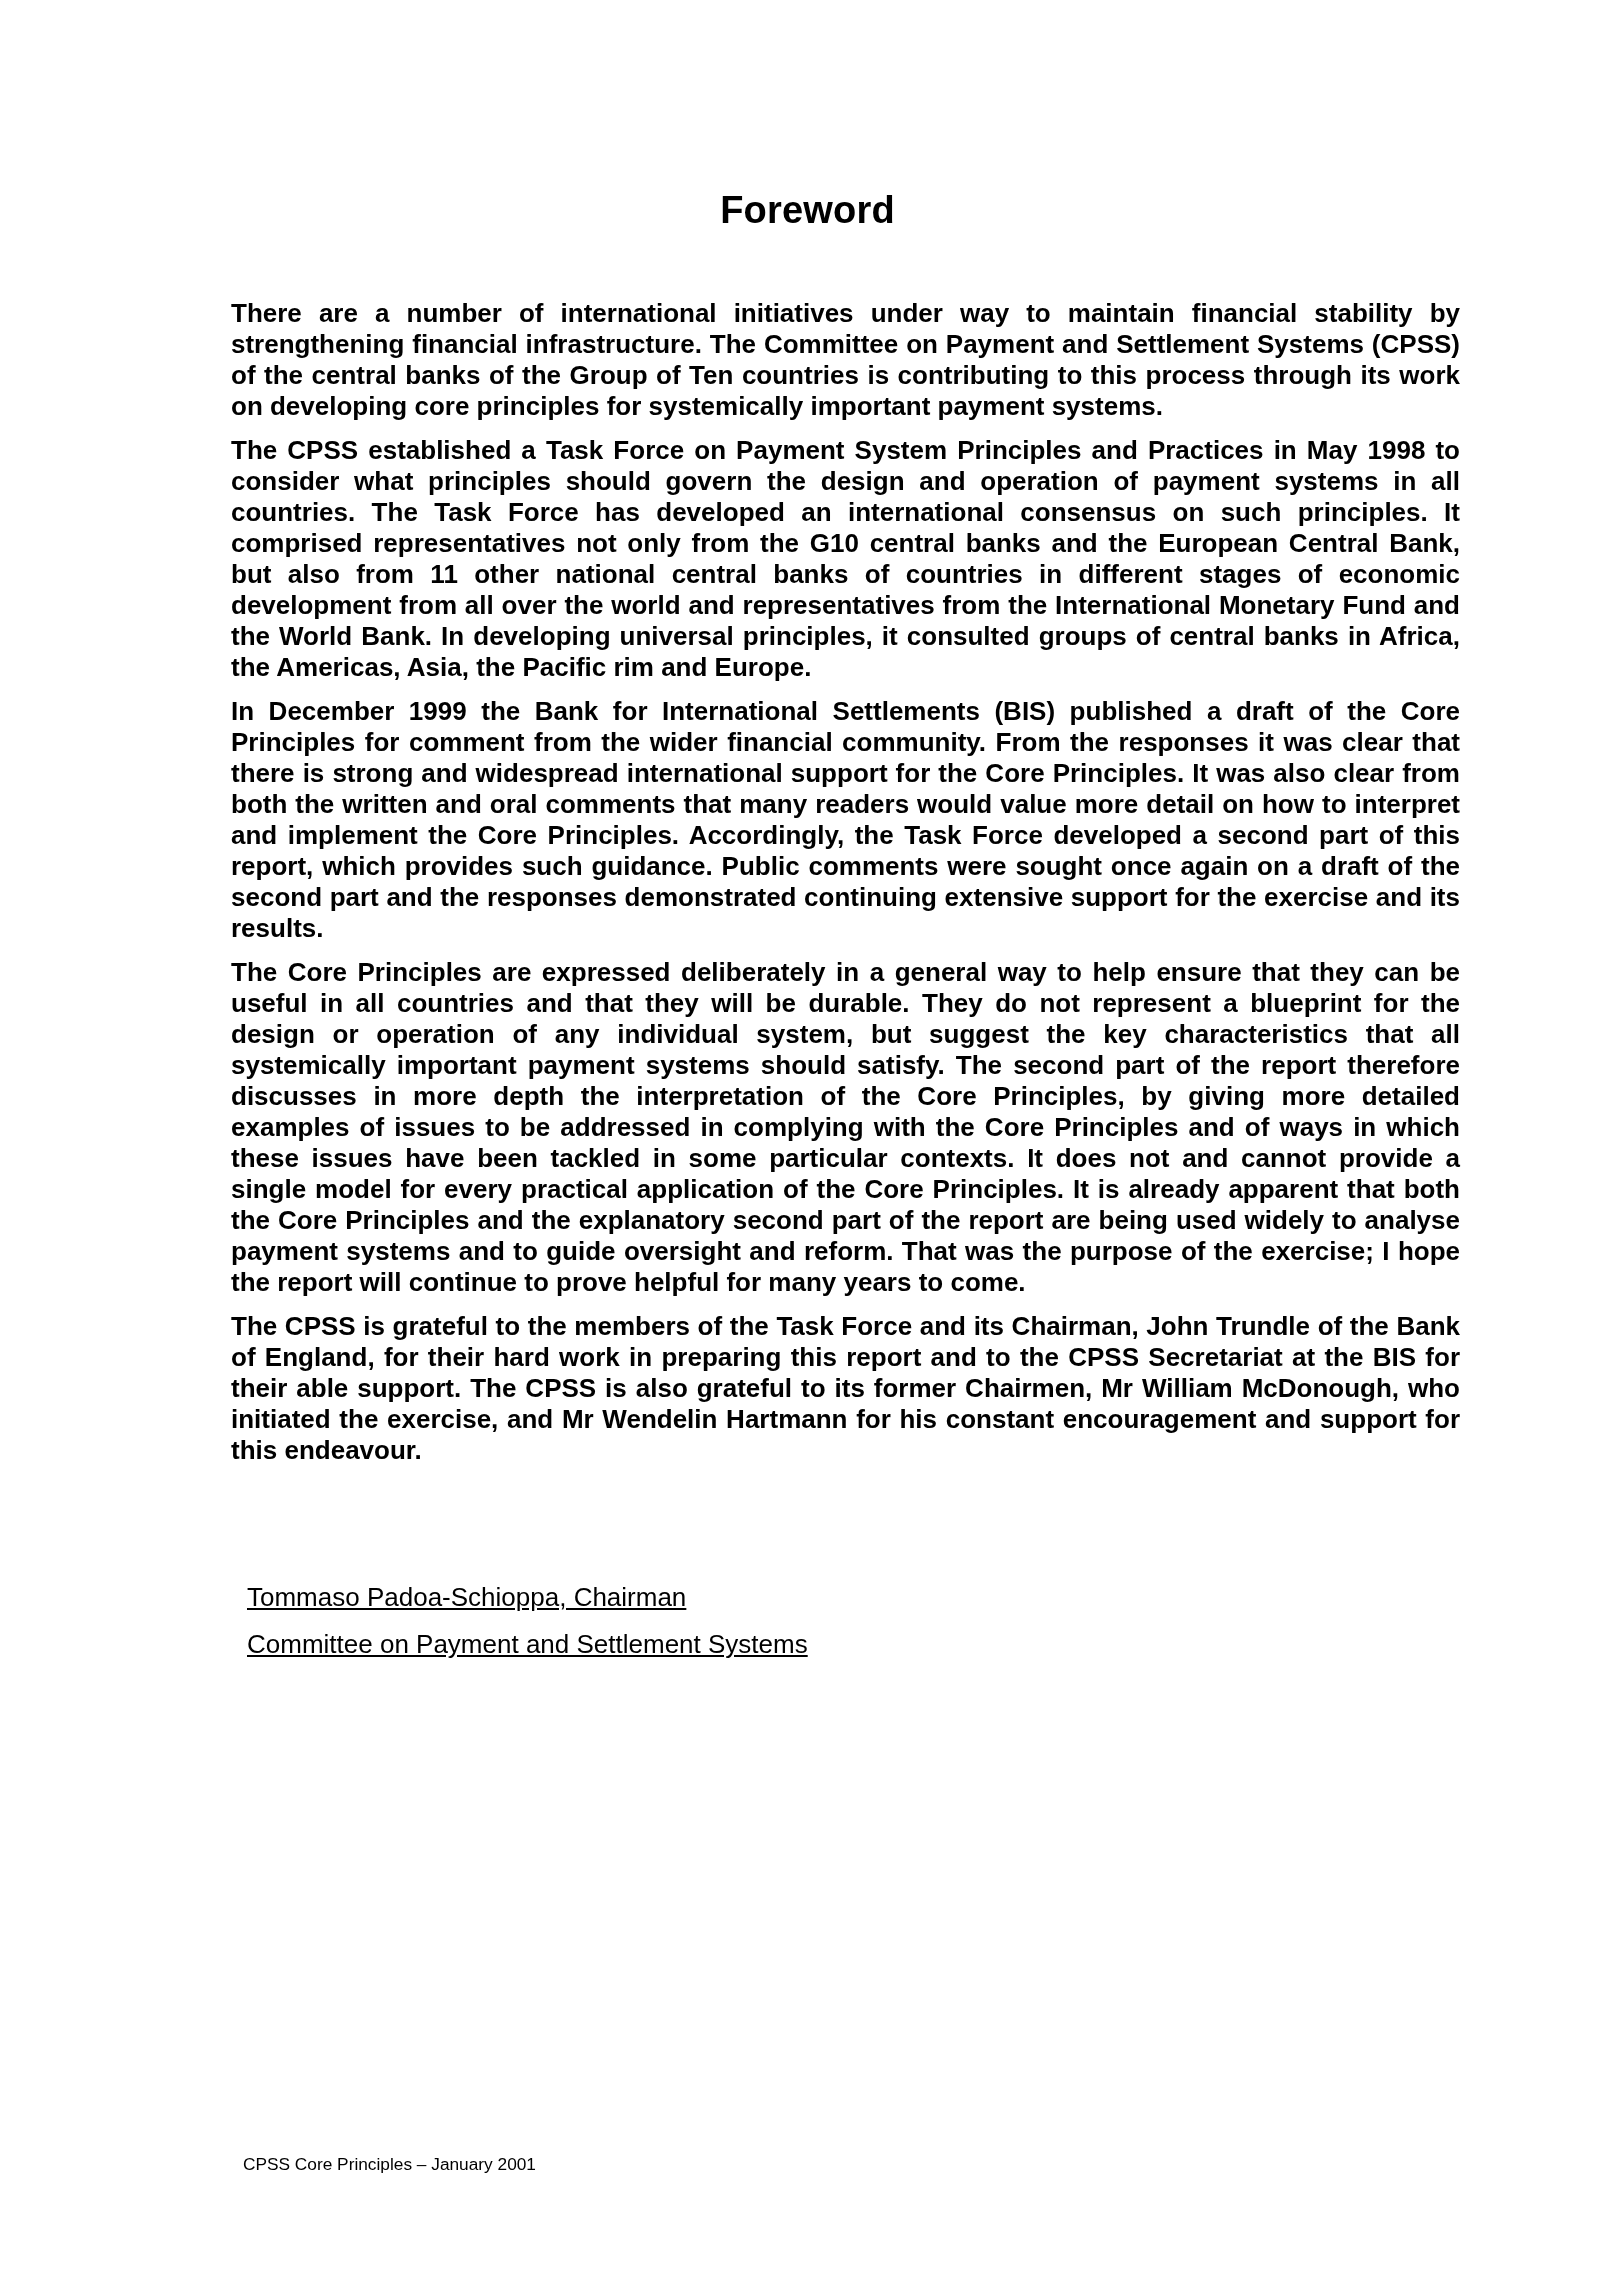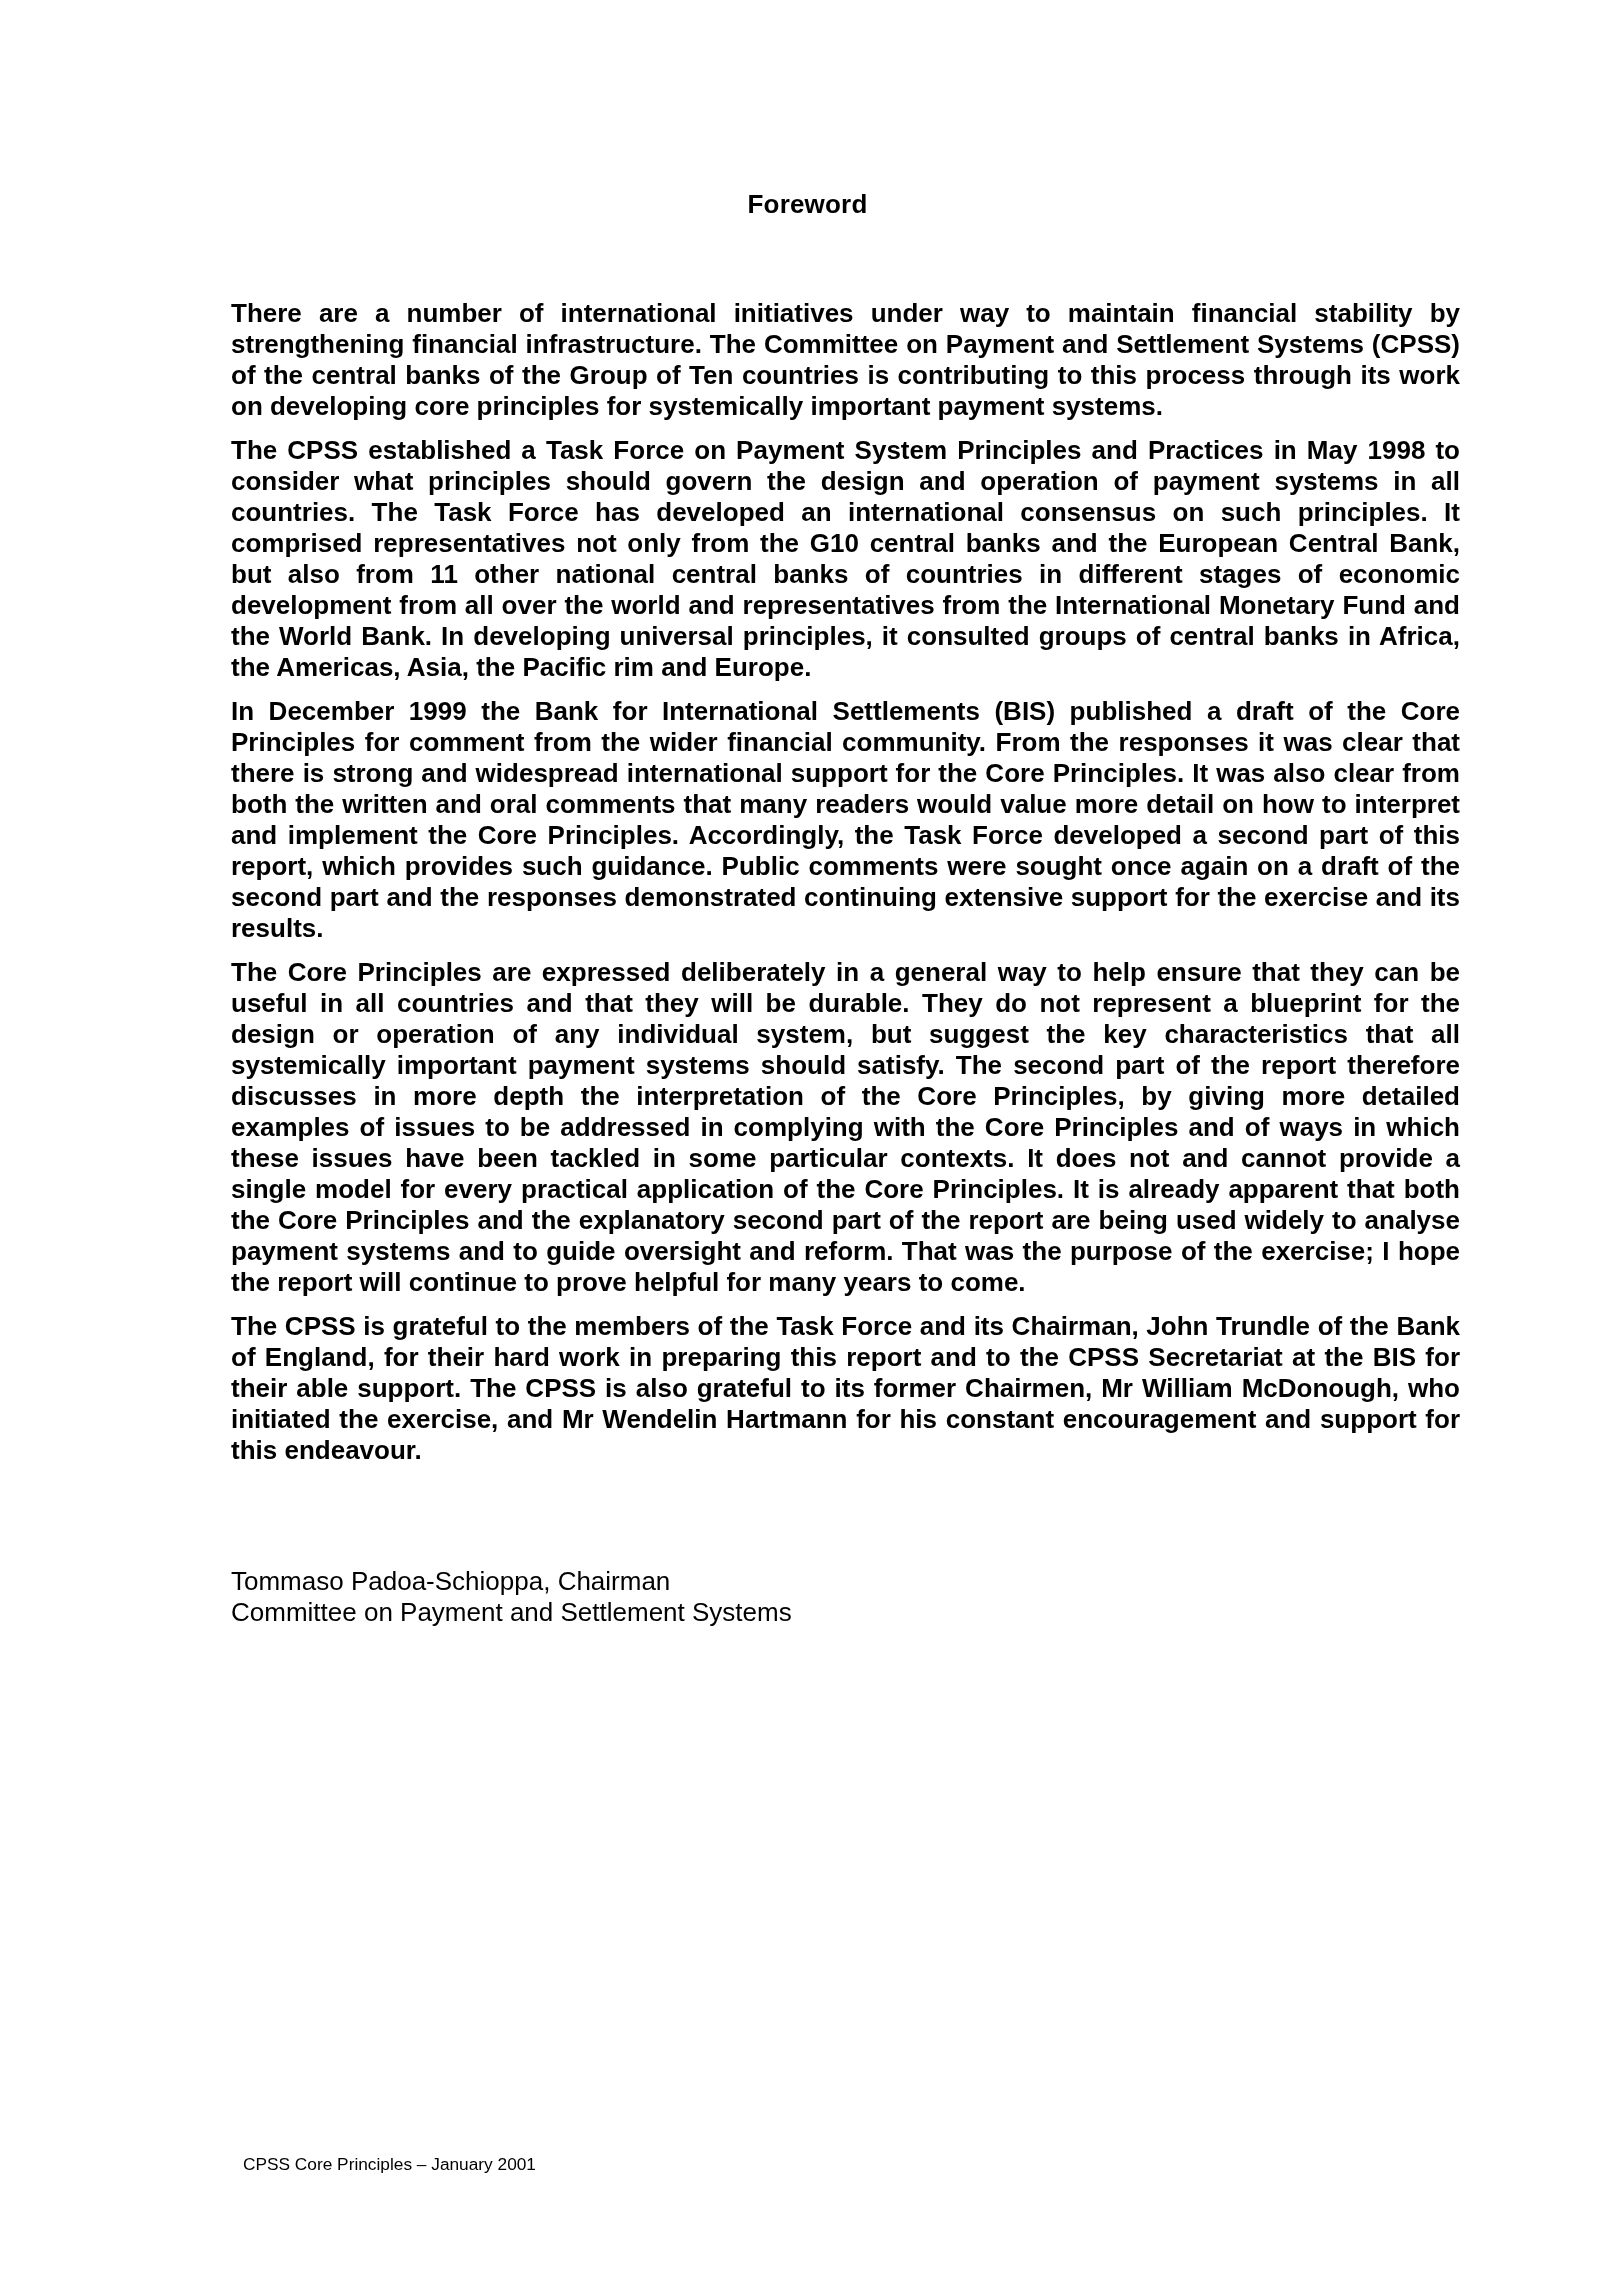"Foreword" .page-title { font-size: 26px -> 38px }
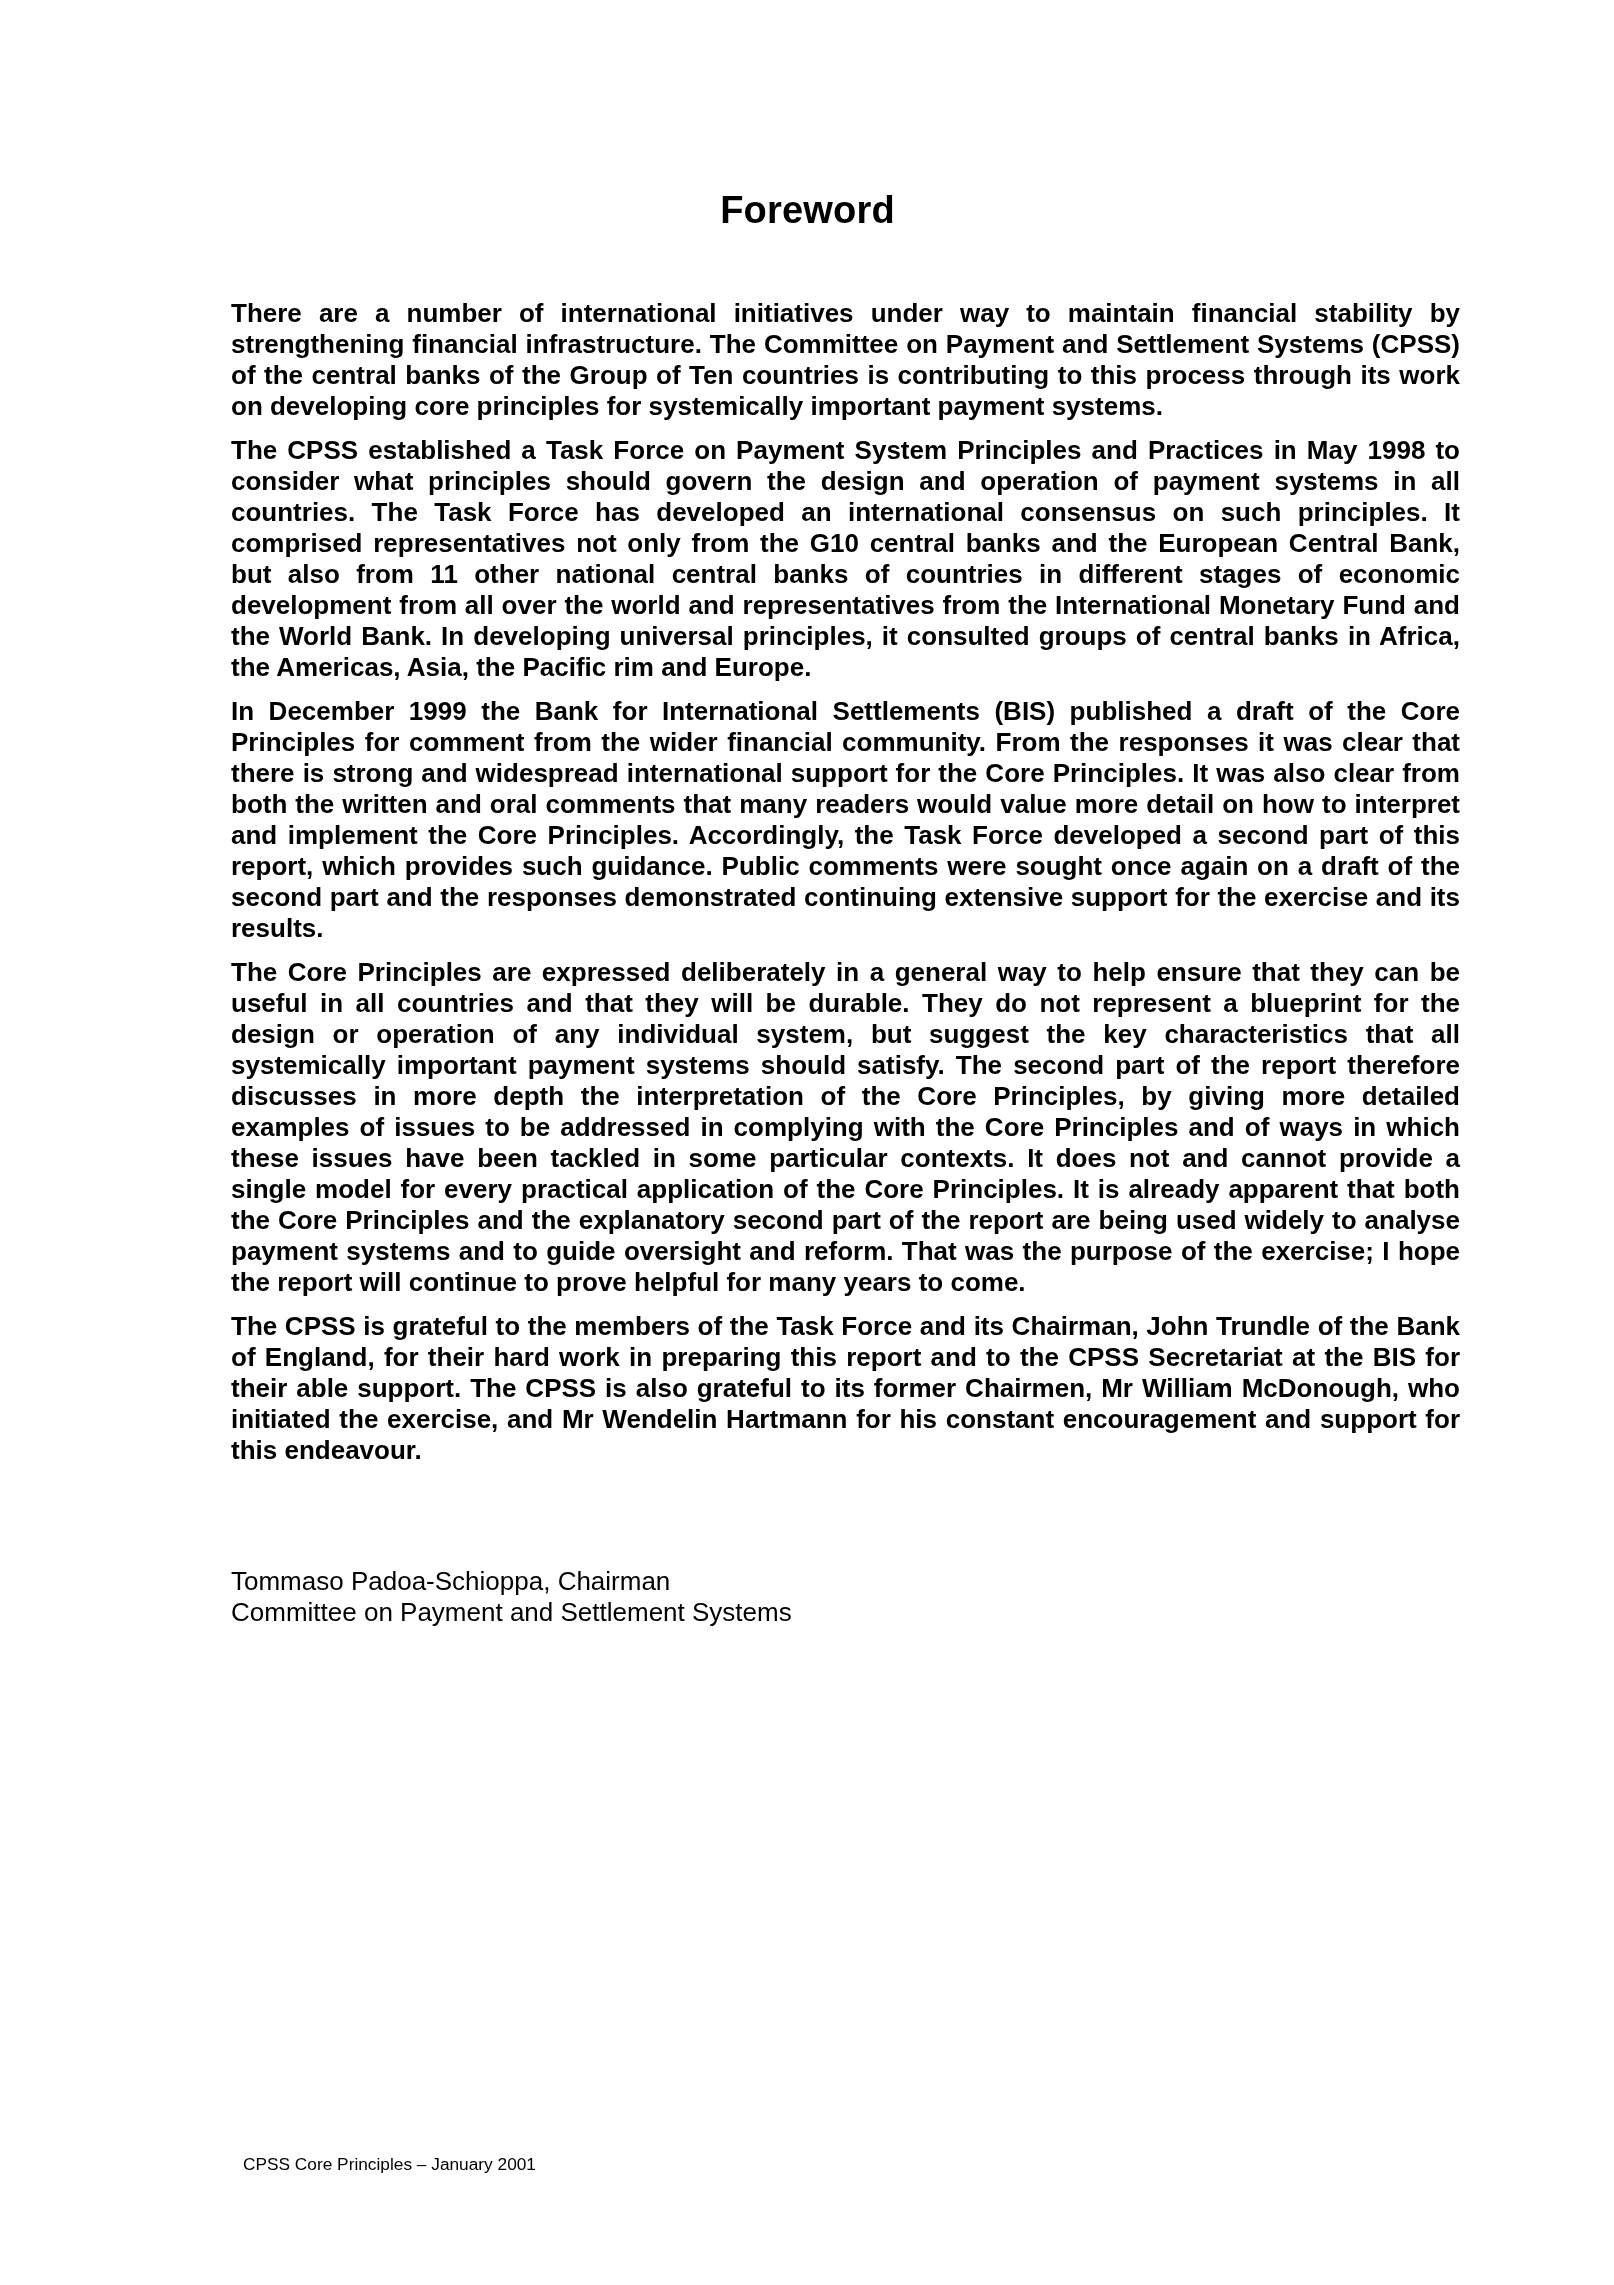"Tommaso Padoa-Schioppa, Chairman" .signature div { margin: 0 -> 16px; text-decoration: none -> underline }
